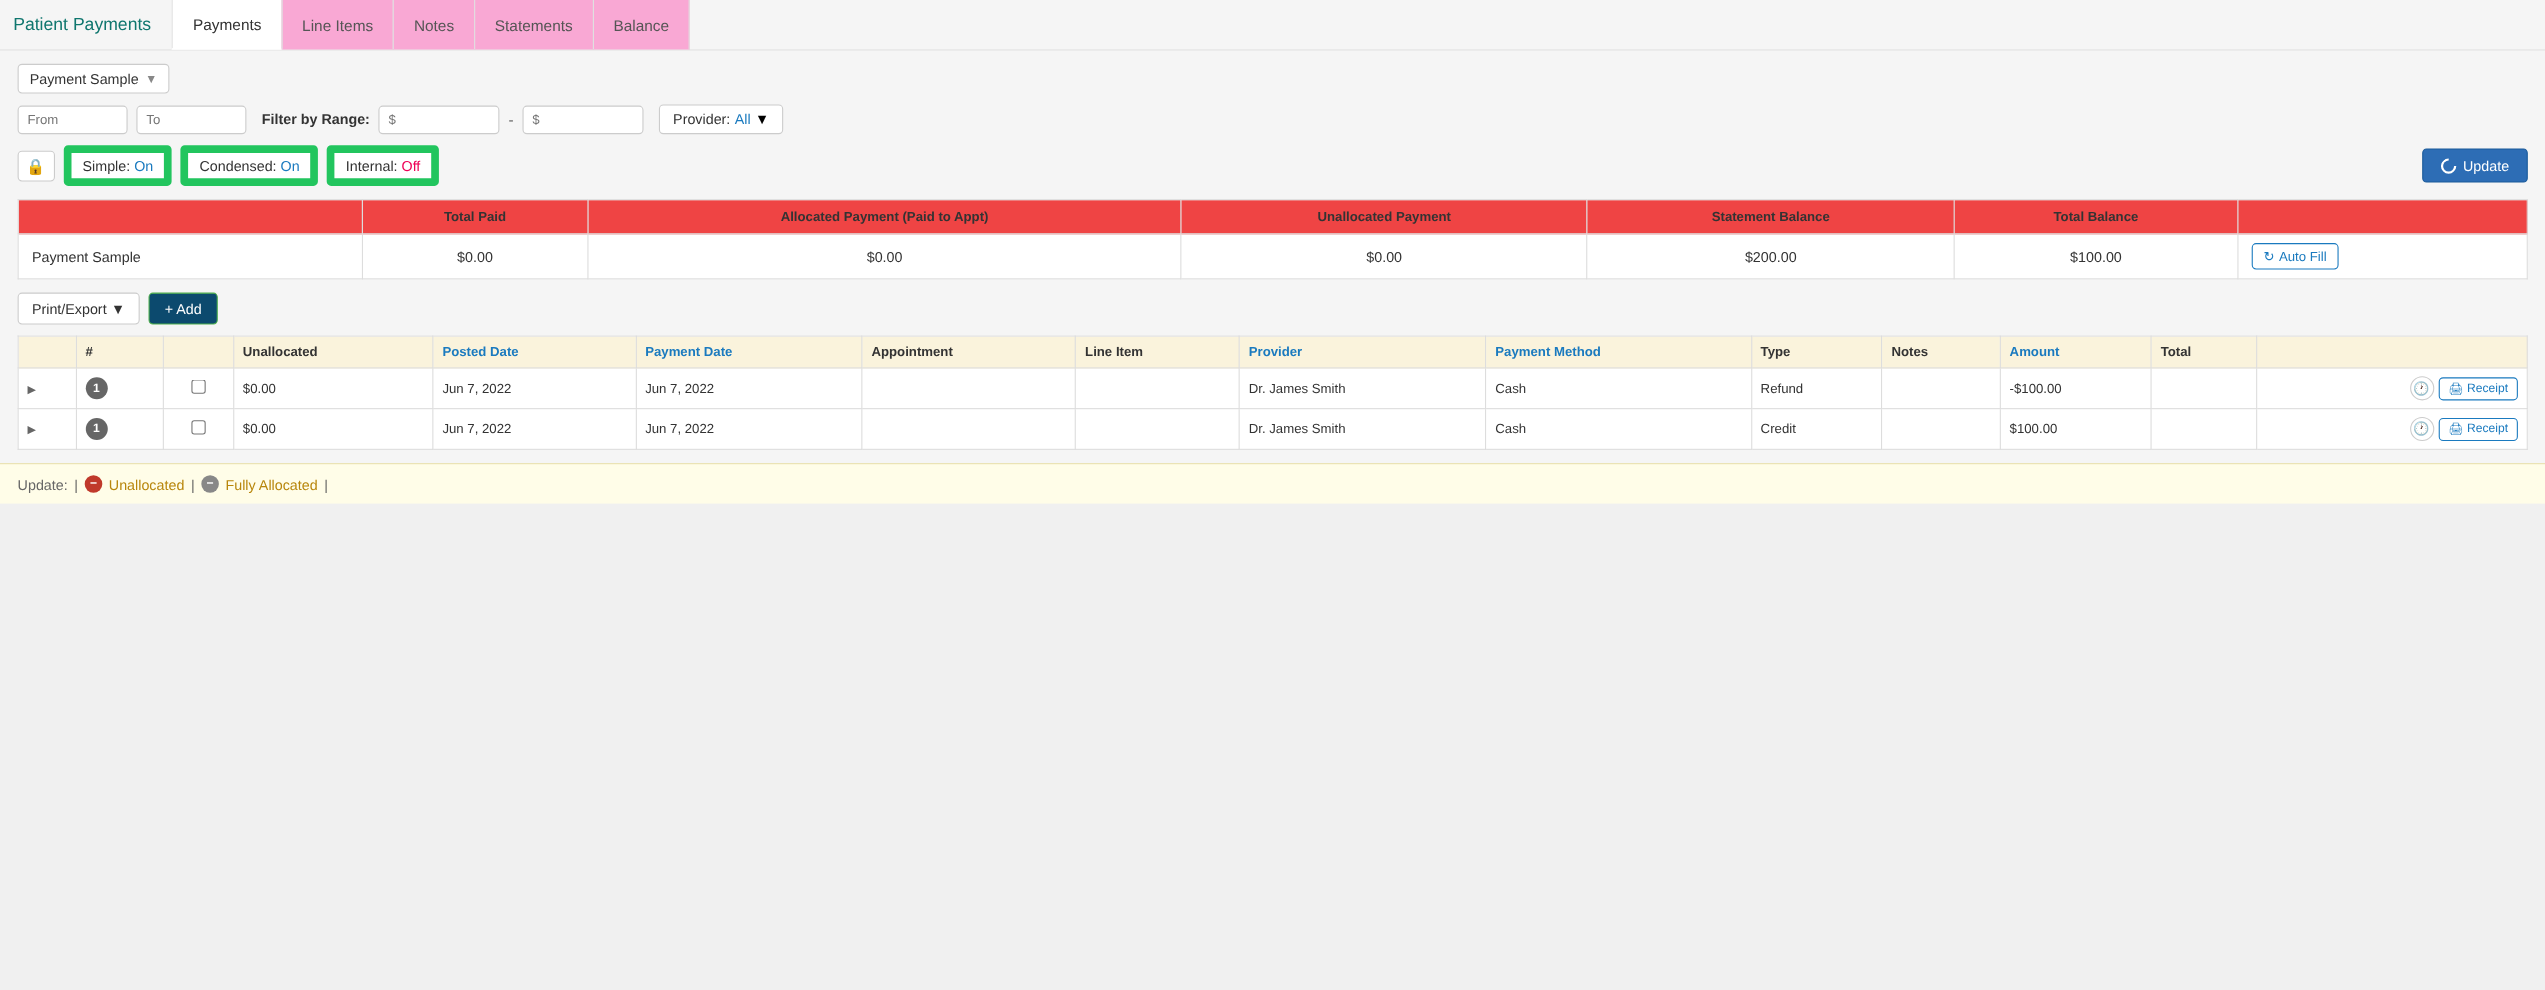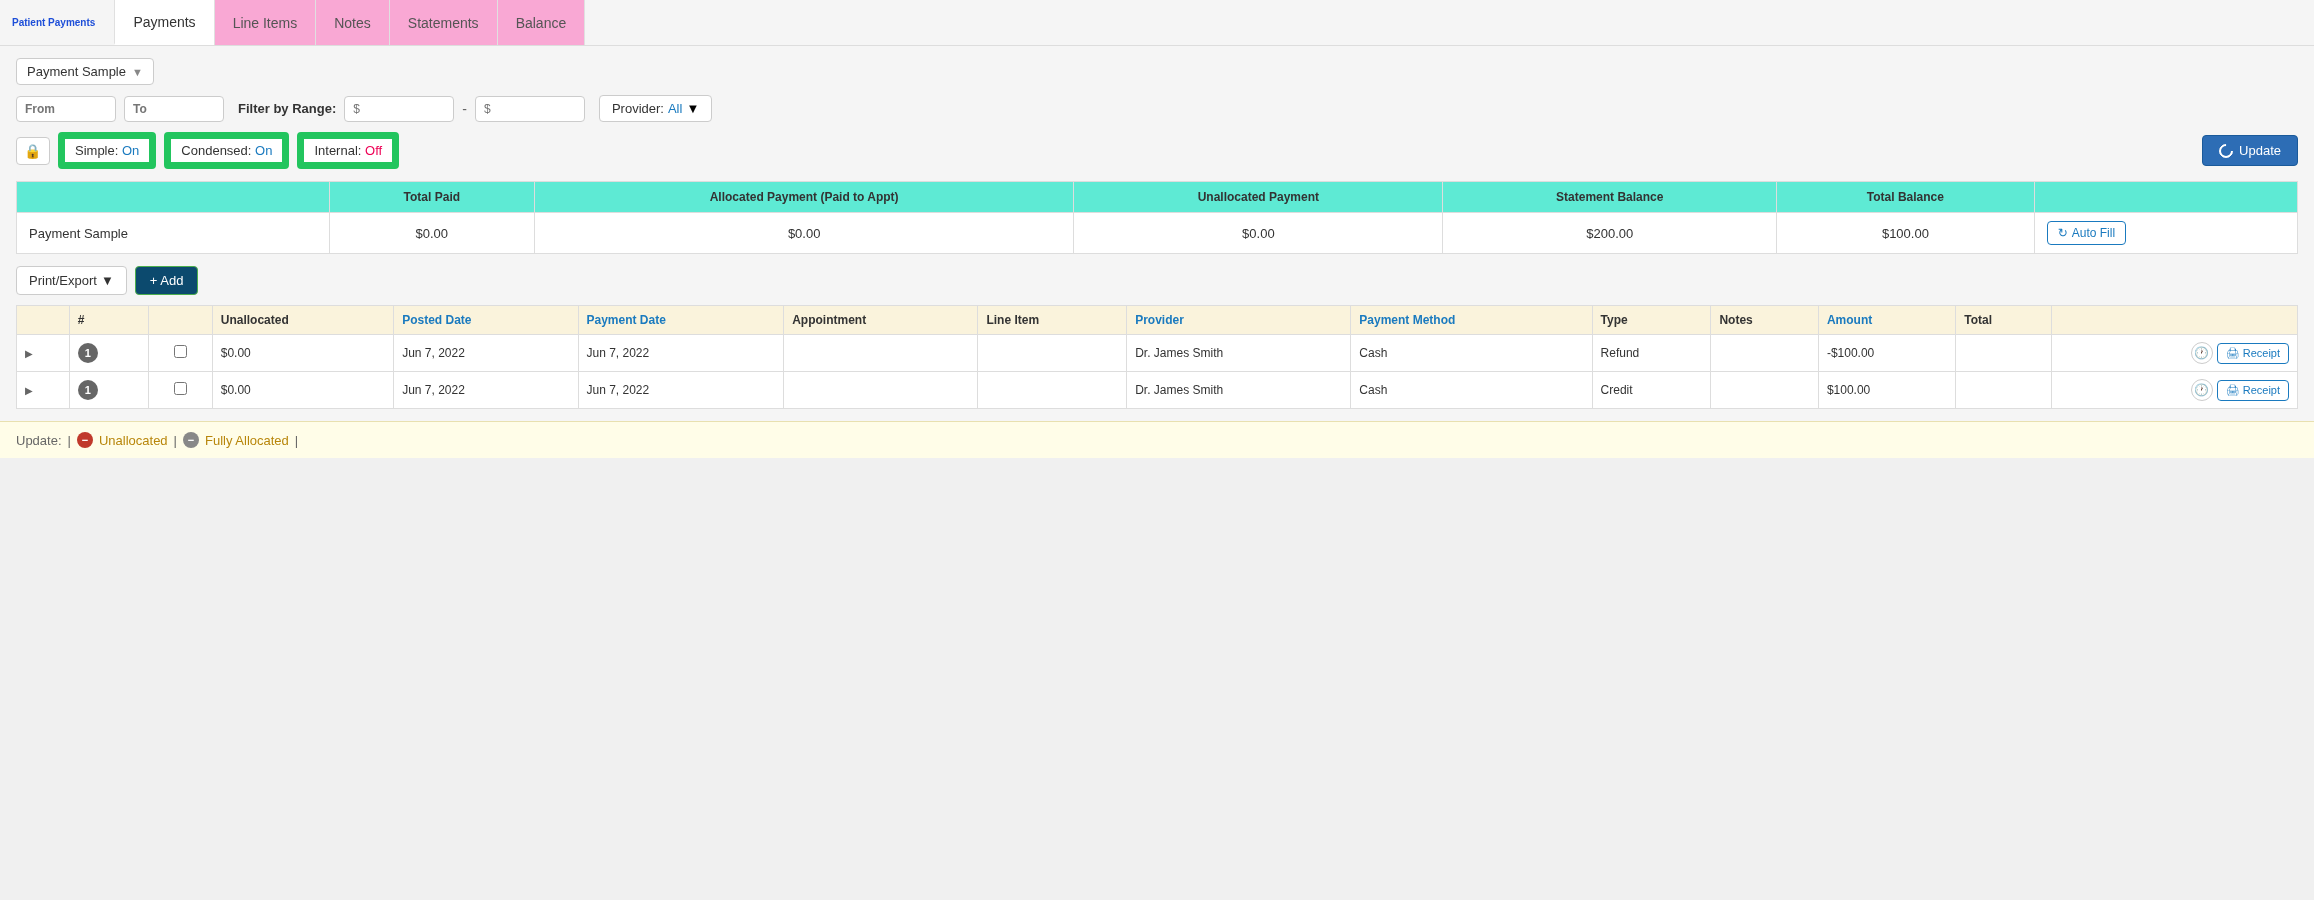"Patient Payments" .app-title { color: #1d4ed8 -> #0f766e; font-size: 10px -> 16px; font-weight: bold -> normal }
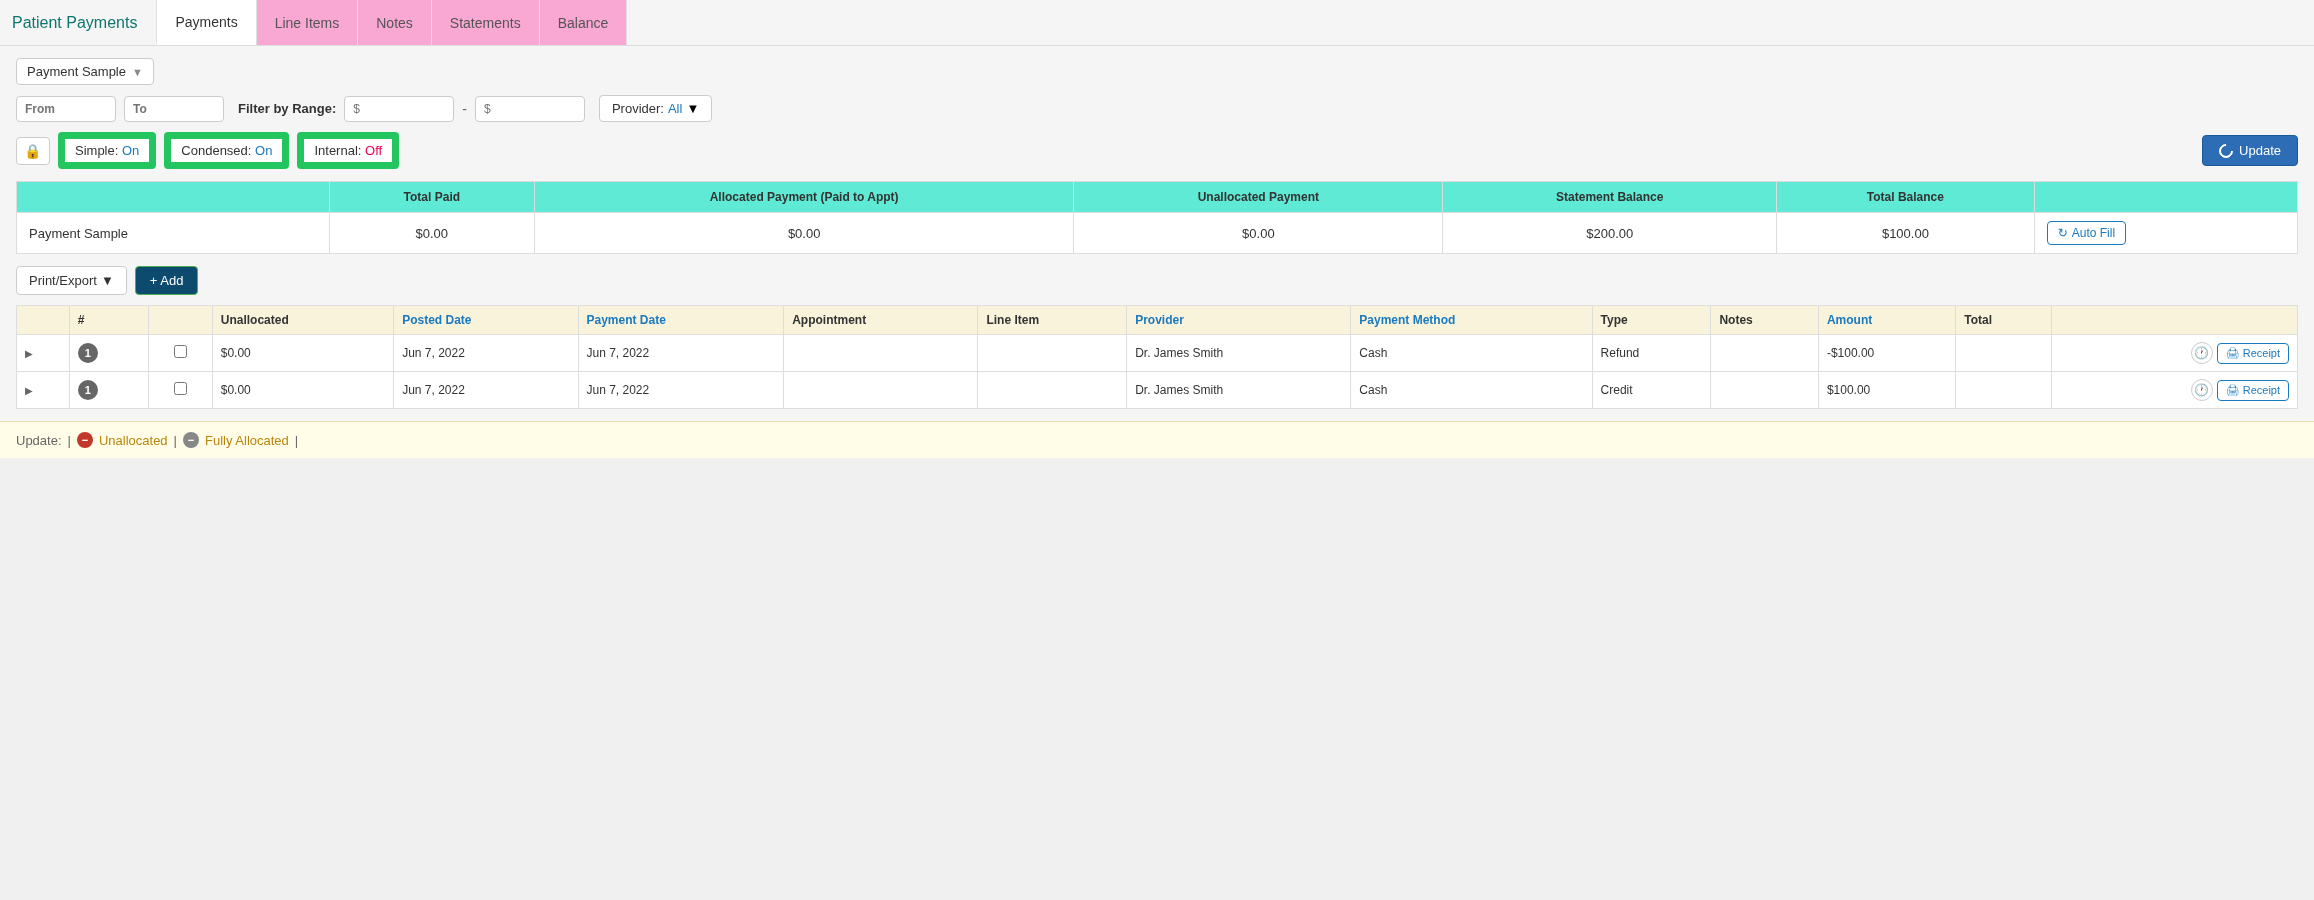"From" .date-input { font-weight: bold -> none }
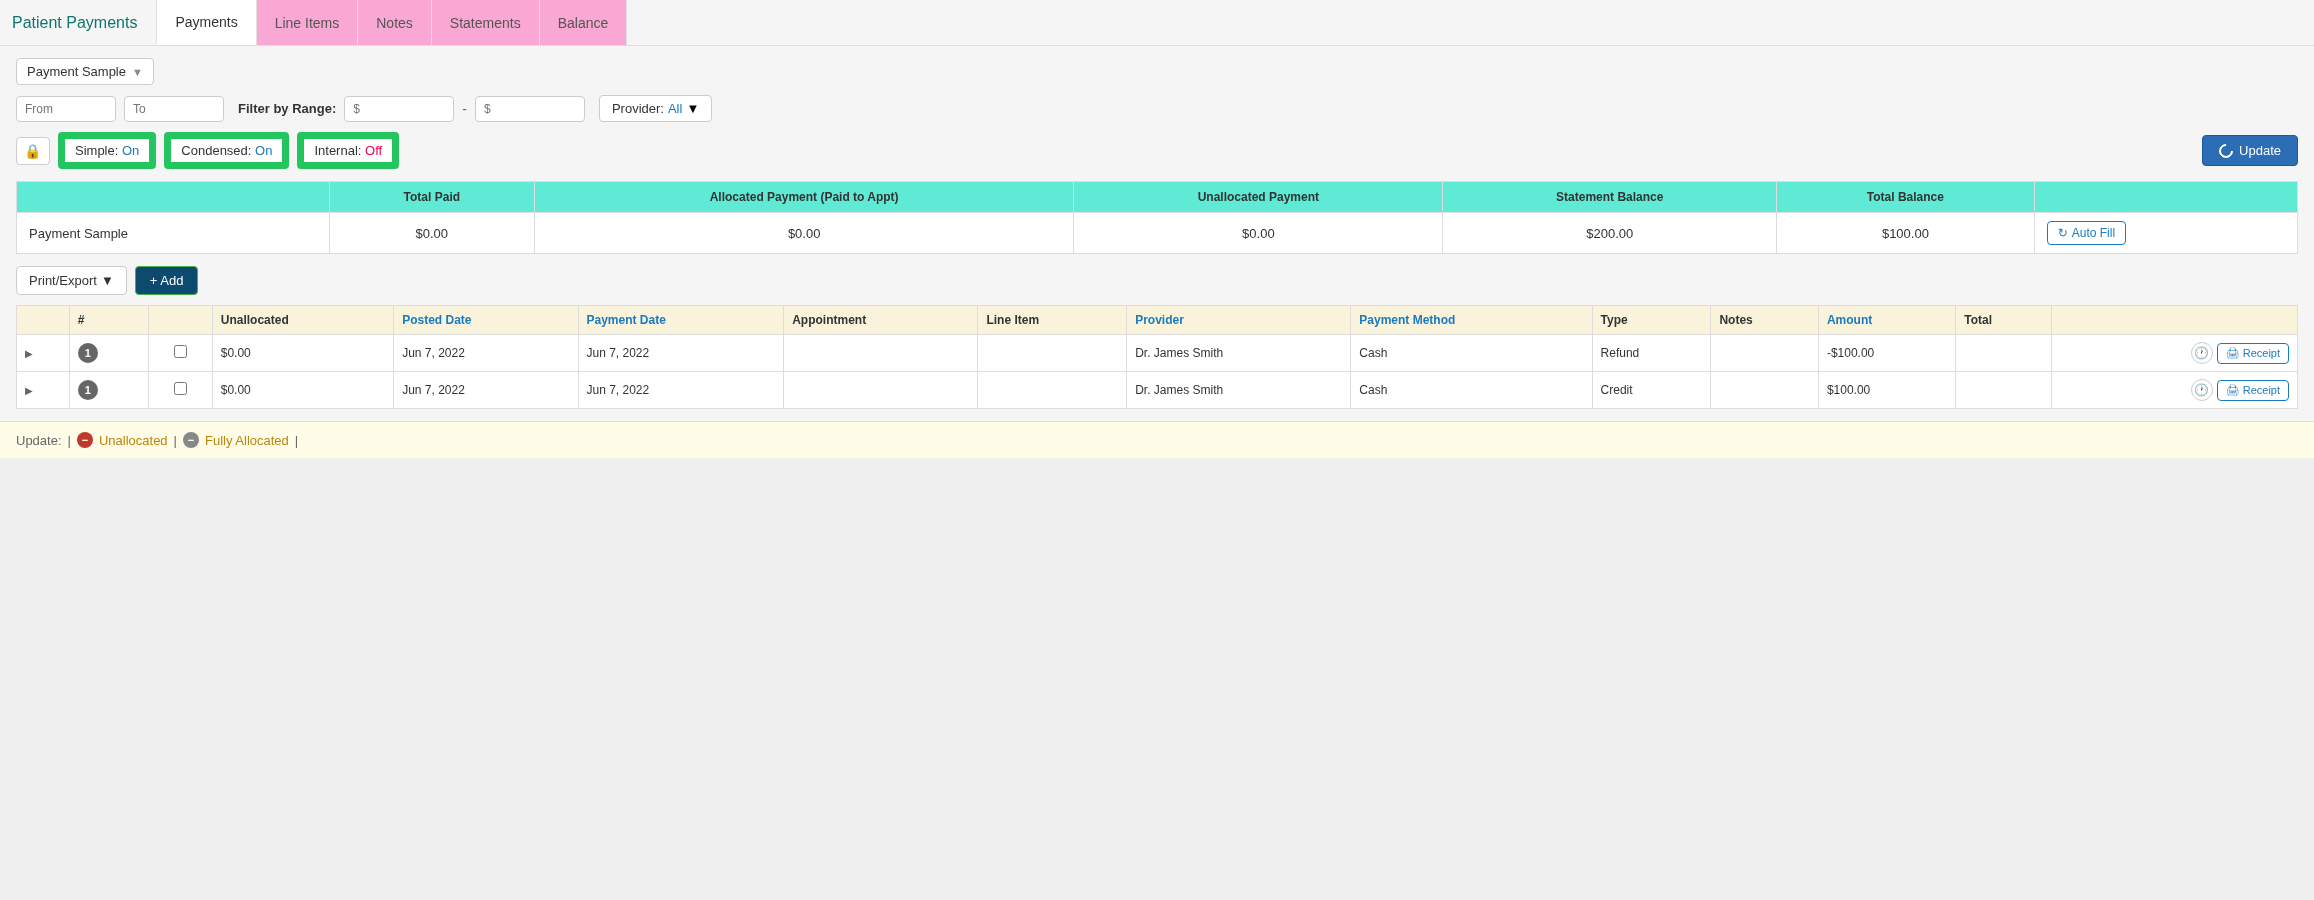"Total Paid" .summary-table th { background: #5eead4 -> #ef4444 }
